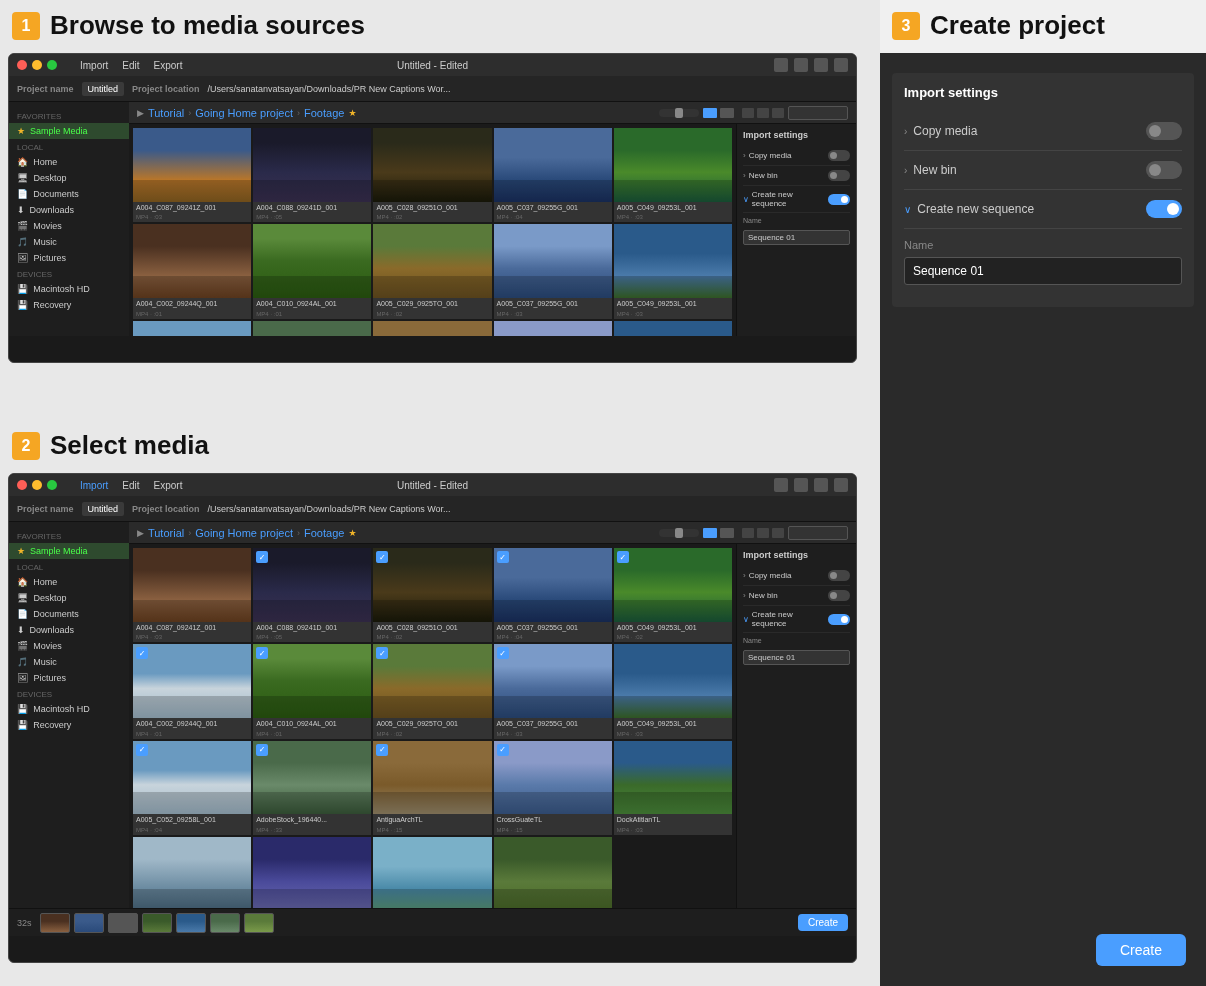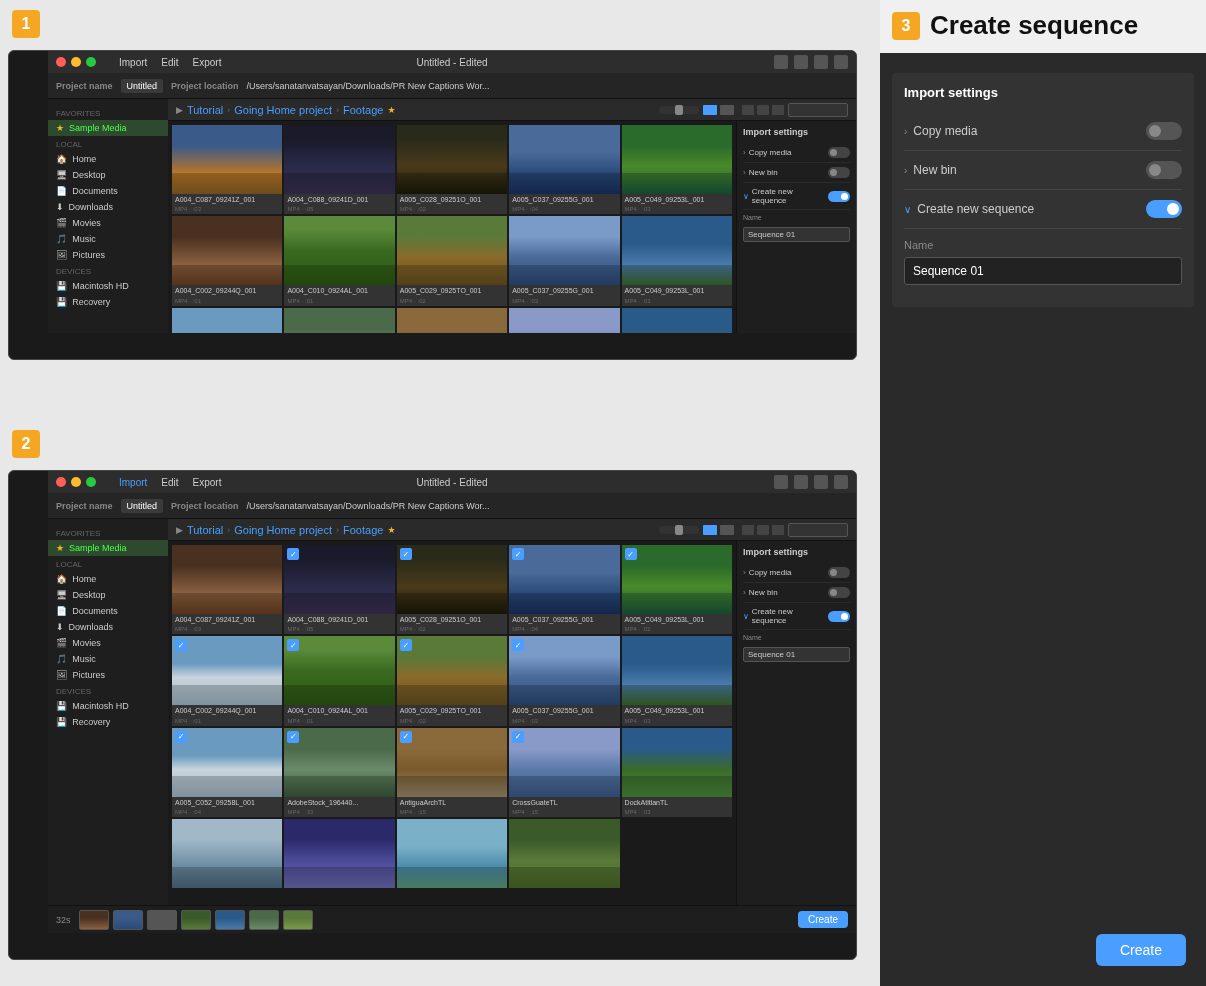"Browse to media sources" span { html: none -> <span>Browse to media sources</span> }
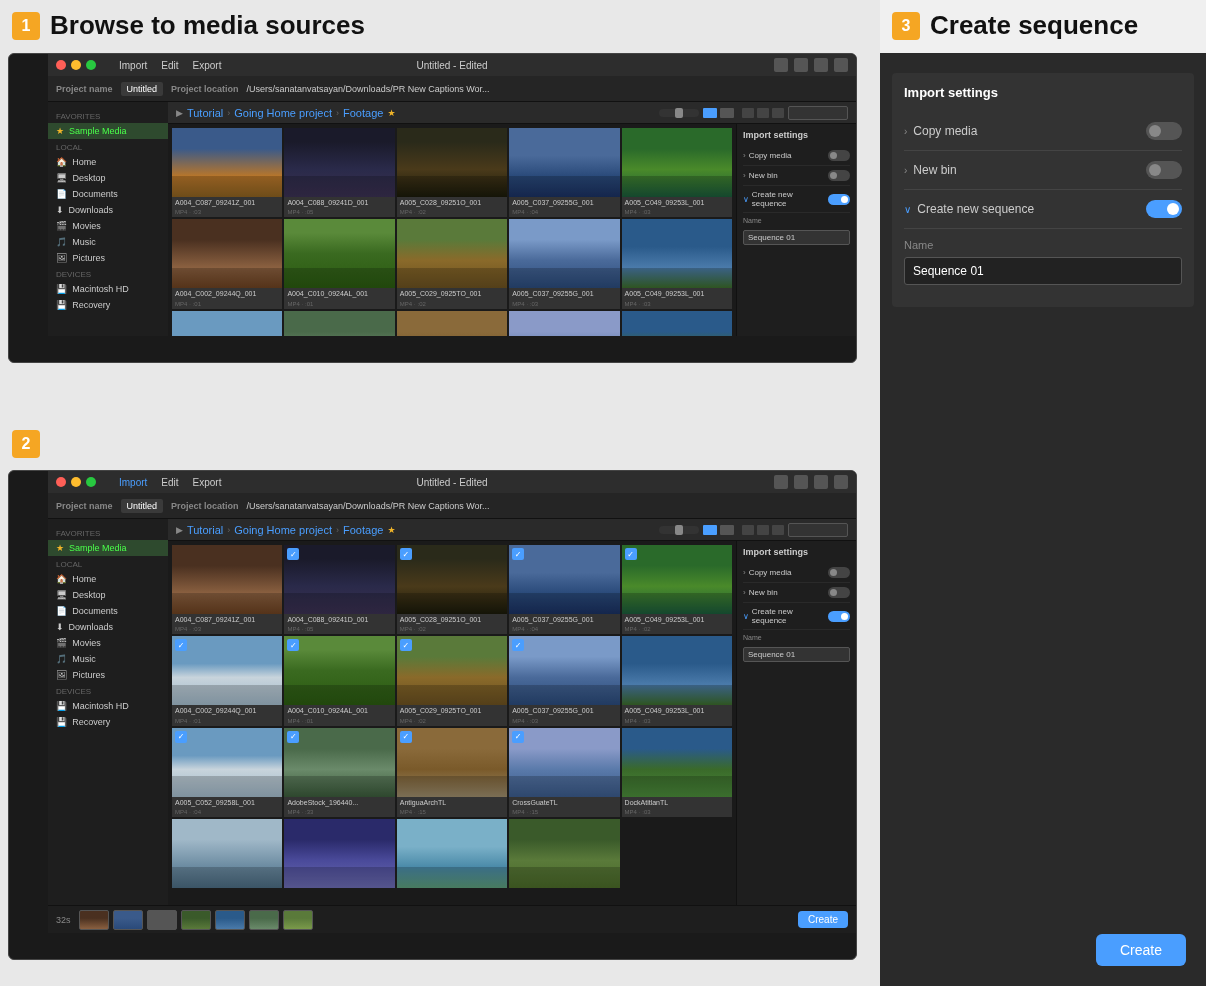"Create sequence" span { text: sequence -> project }
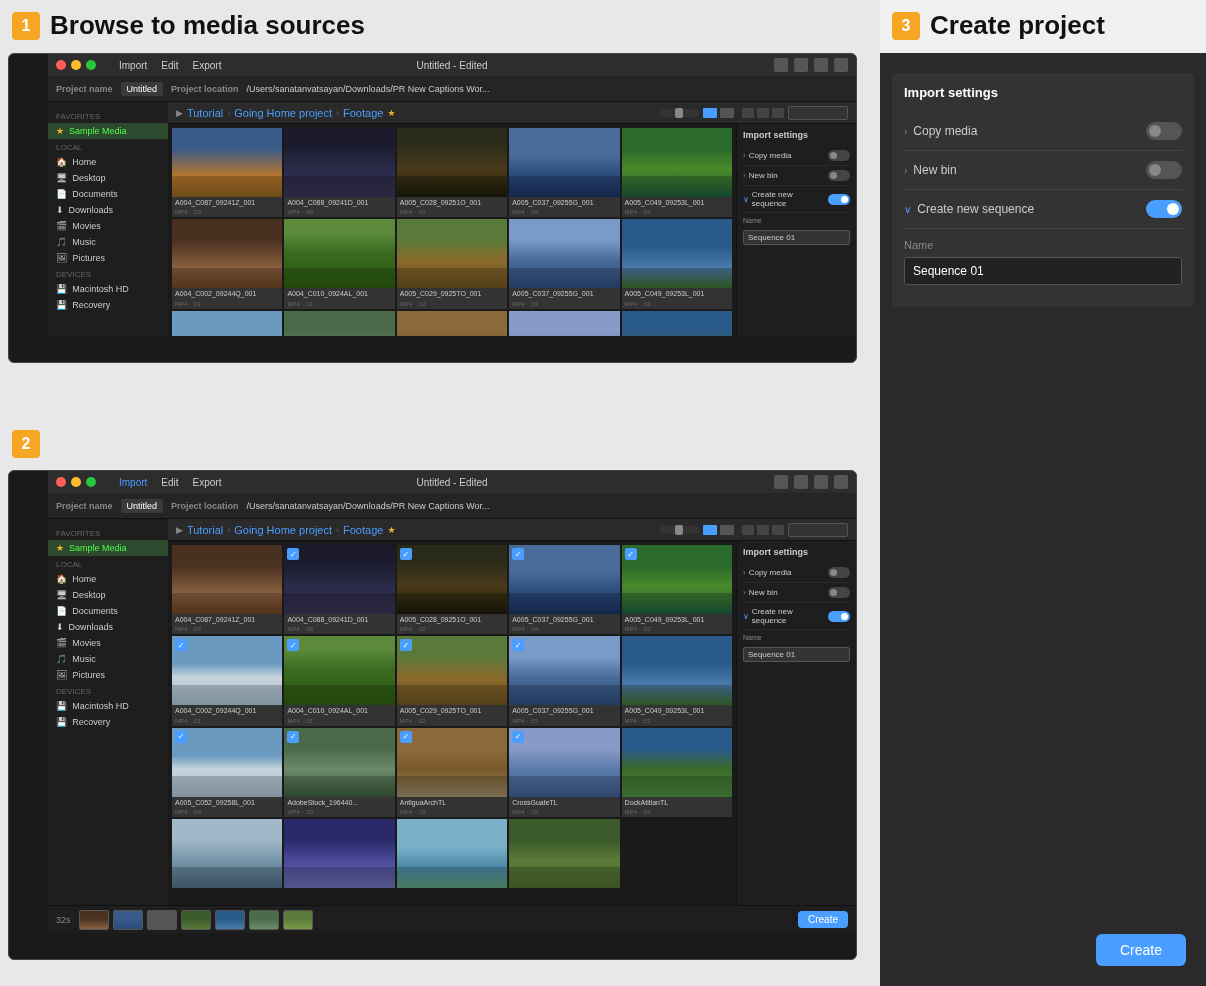"Import" .premiere-window { padding-left: 39px -> none }
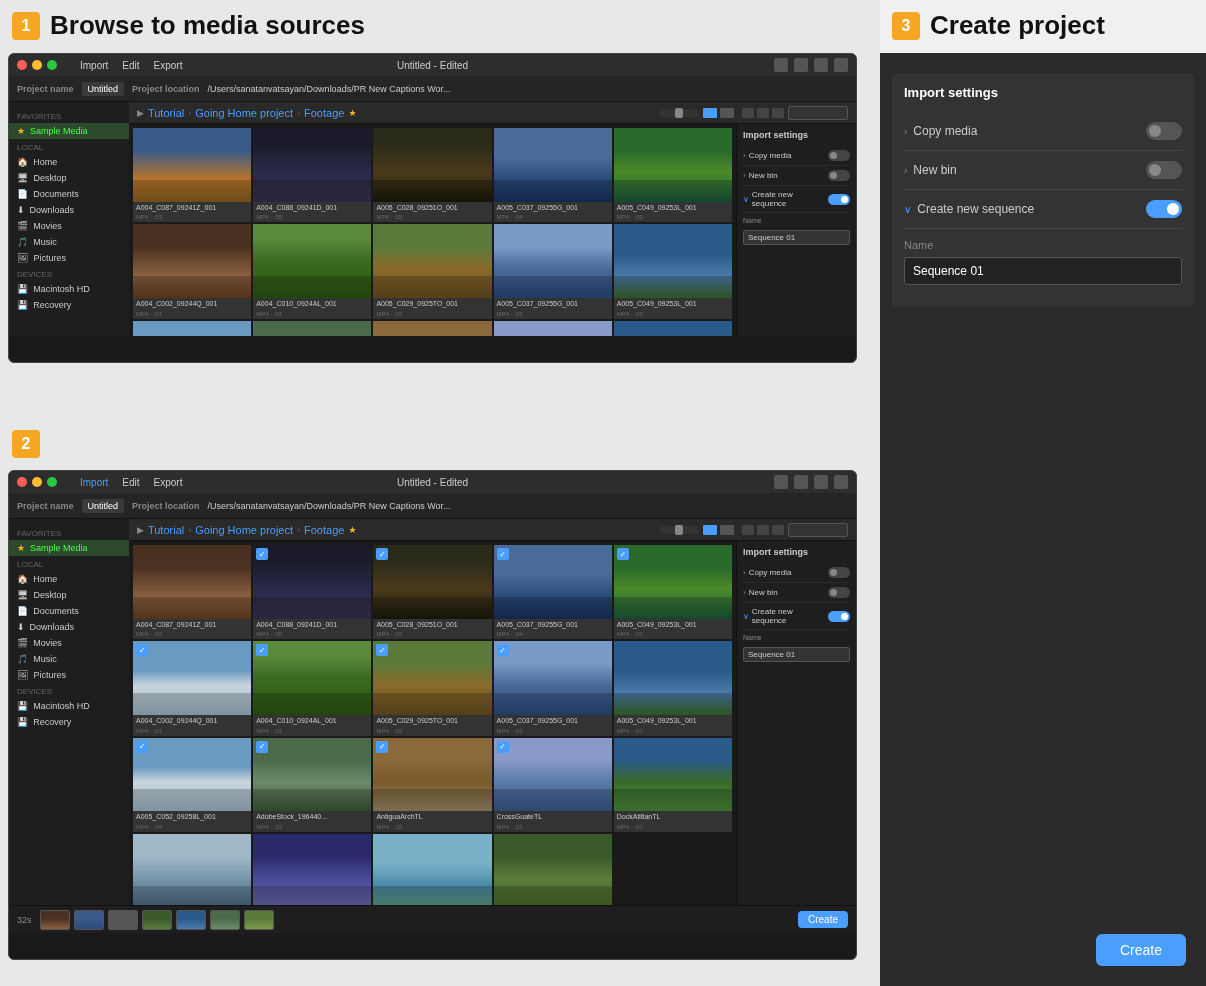"Select media" span { html: none -> <span>Select media</span> }
